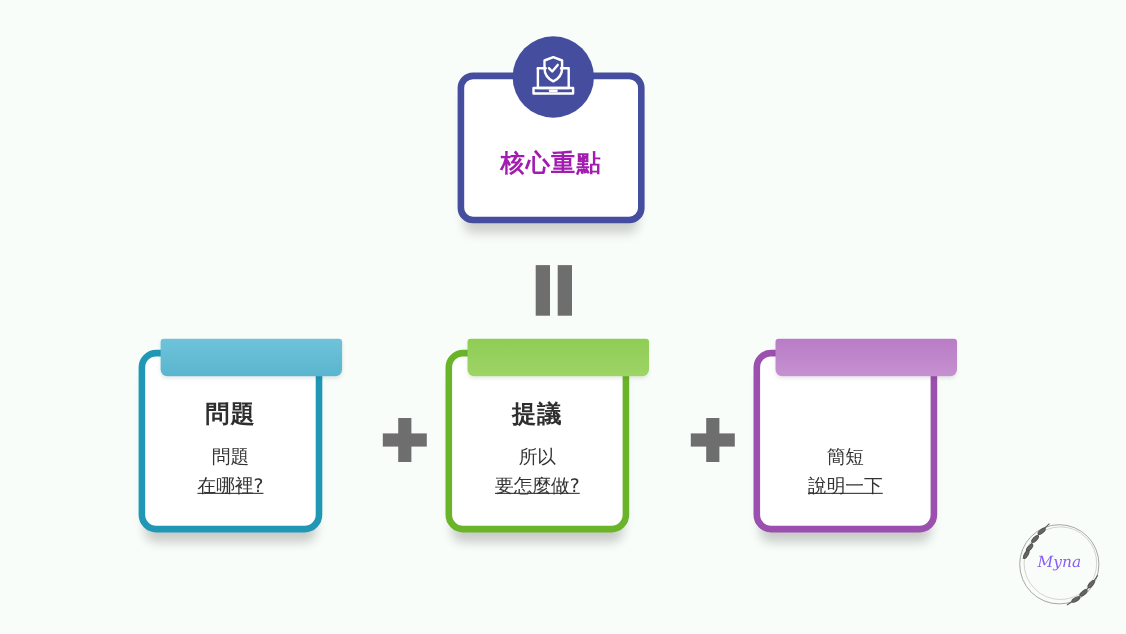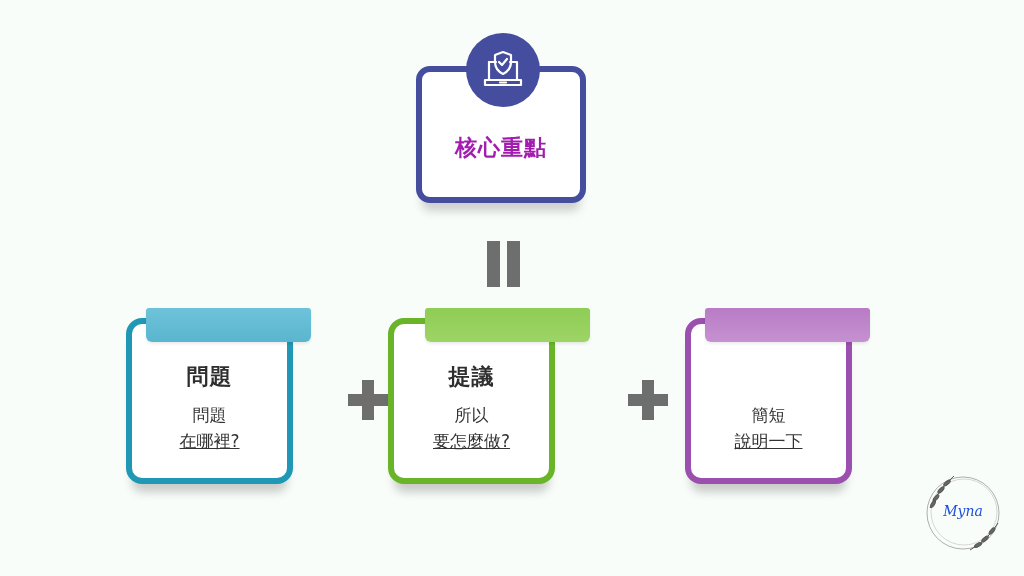"提議" div.card { left: 388px -> 405px }
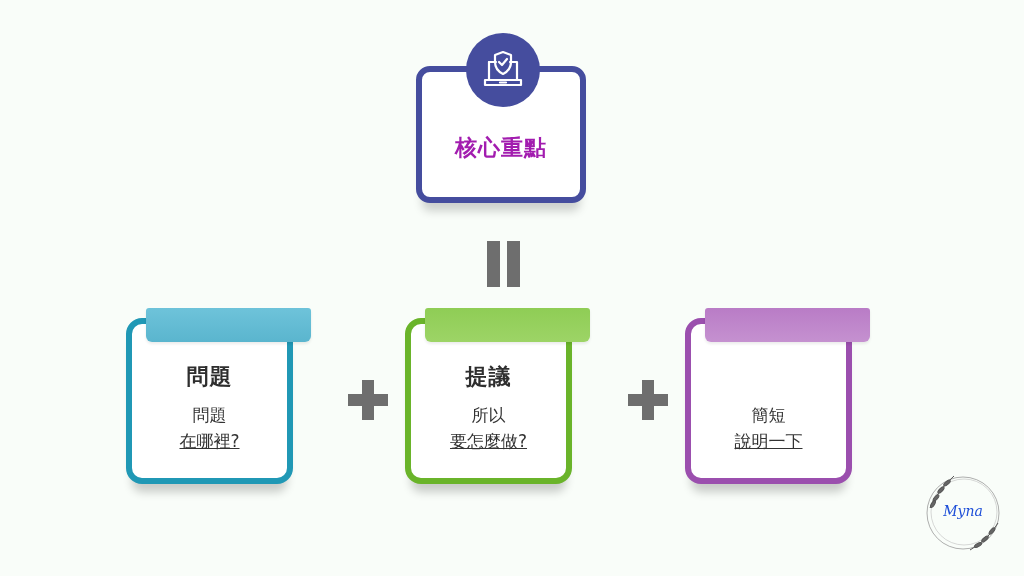"Myna" div { color: #1d4ed8 -> #8b5cf6 }
